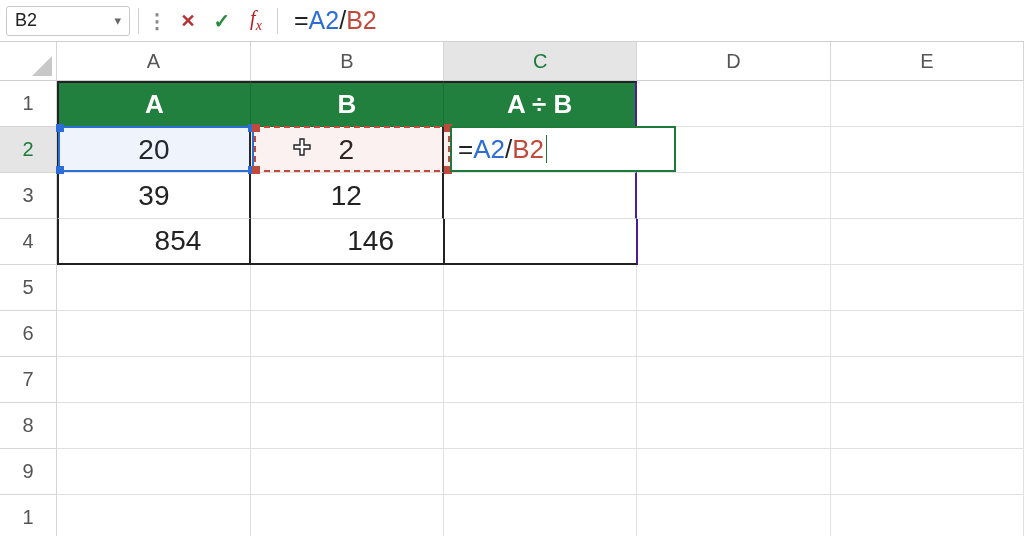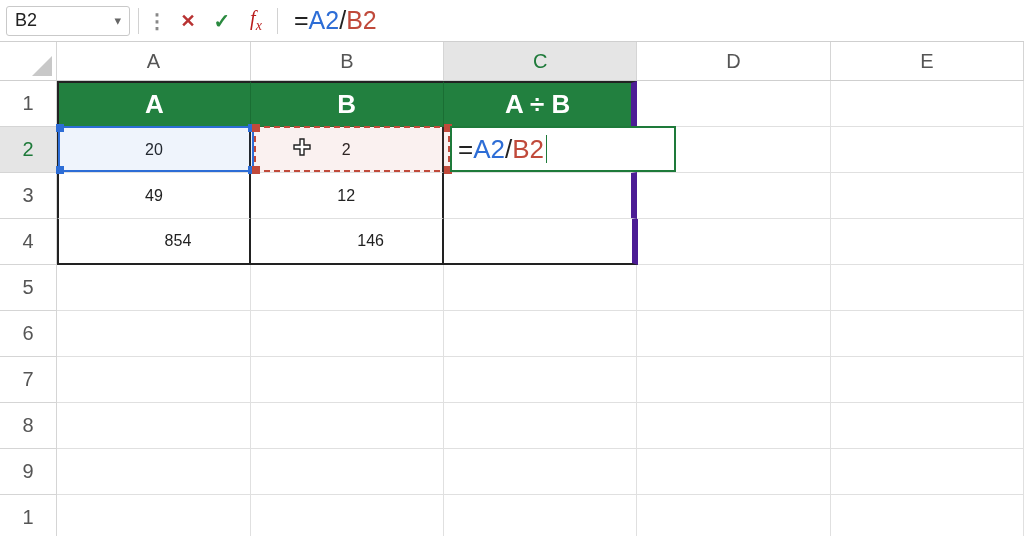"A ÷ B" .tbl-border-right { border-right: 6px solid #4c1d95 -> 2px solid #4c1d95 }
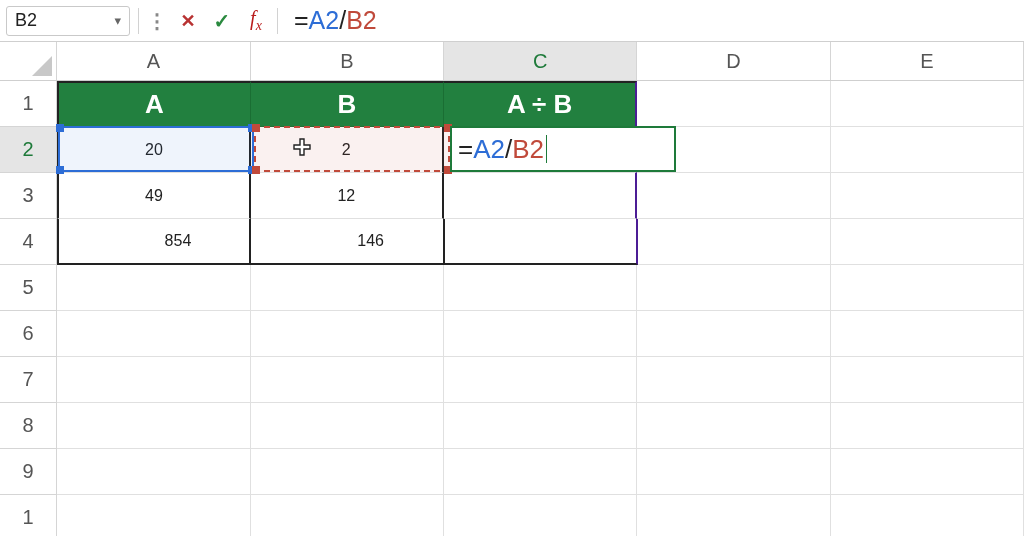"20" .cell { font-size: 16px -> 28px }
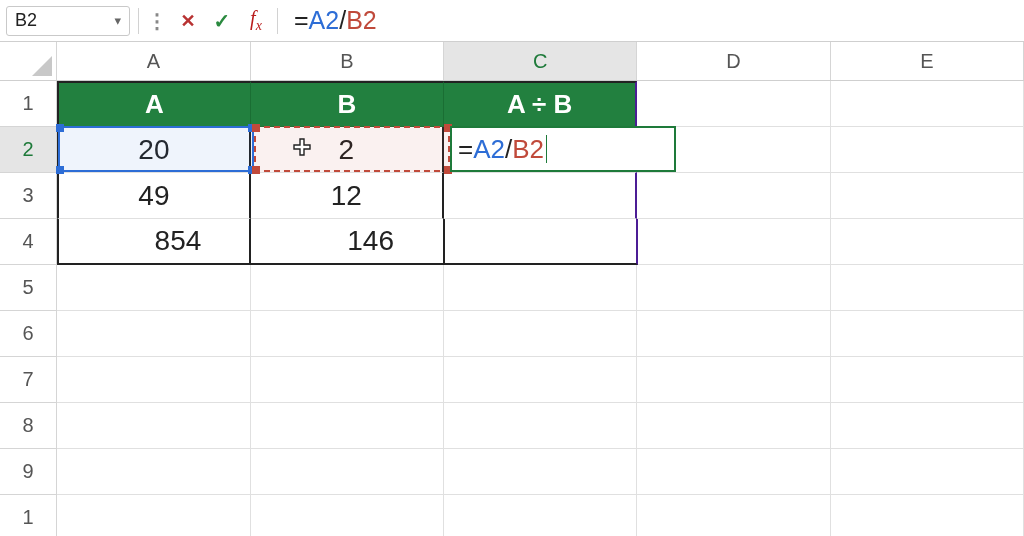"49" span { text: 49 -> 39 }
